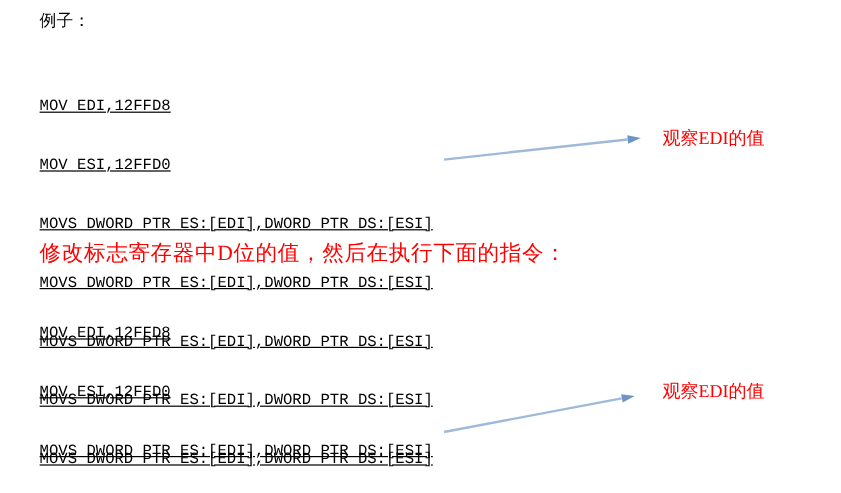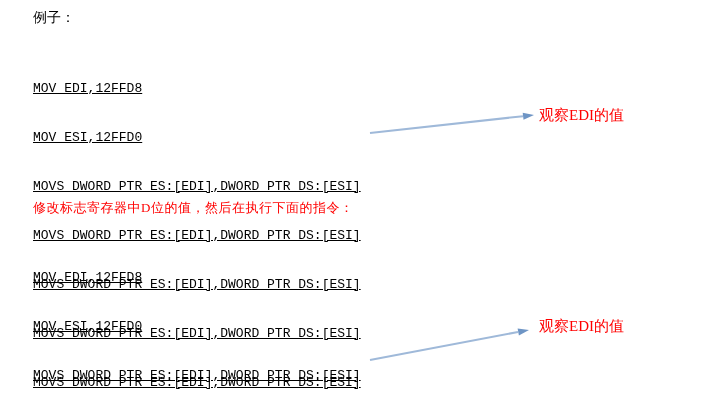"观察EDI的值" .annotation { left: 539px -> 552px }
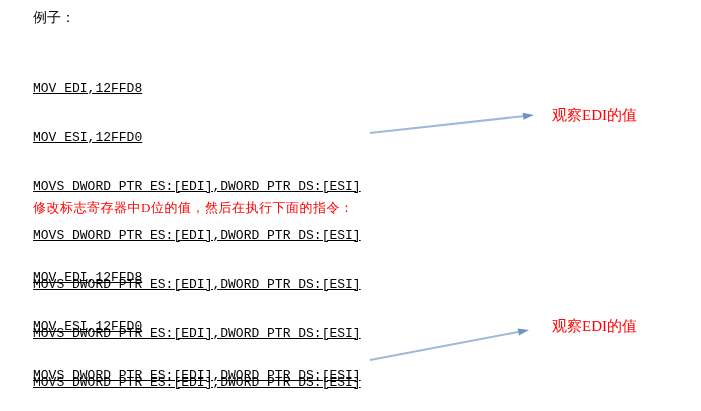"修改标志寄存器中D位的值，然后在执行下面的指令：" .note { font-size: 13px -> 18px }
